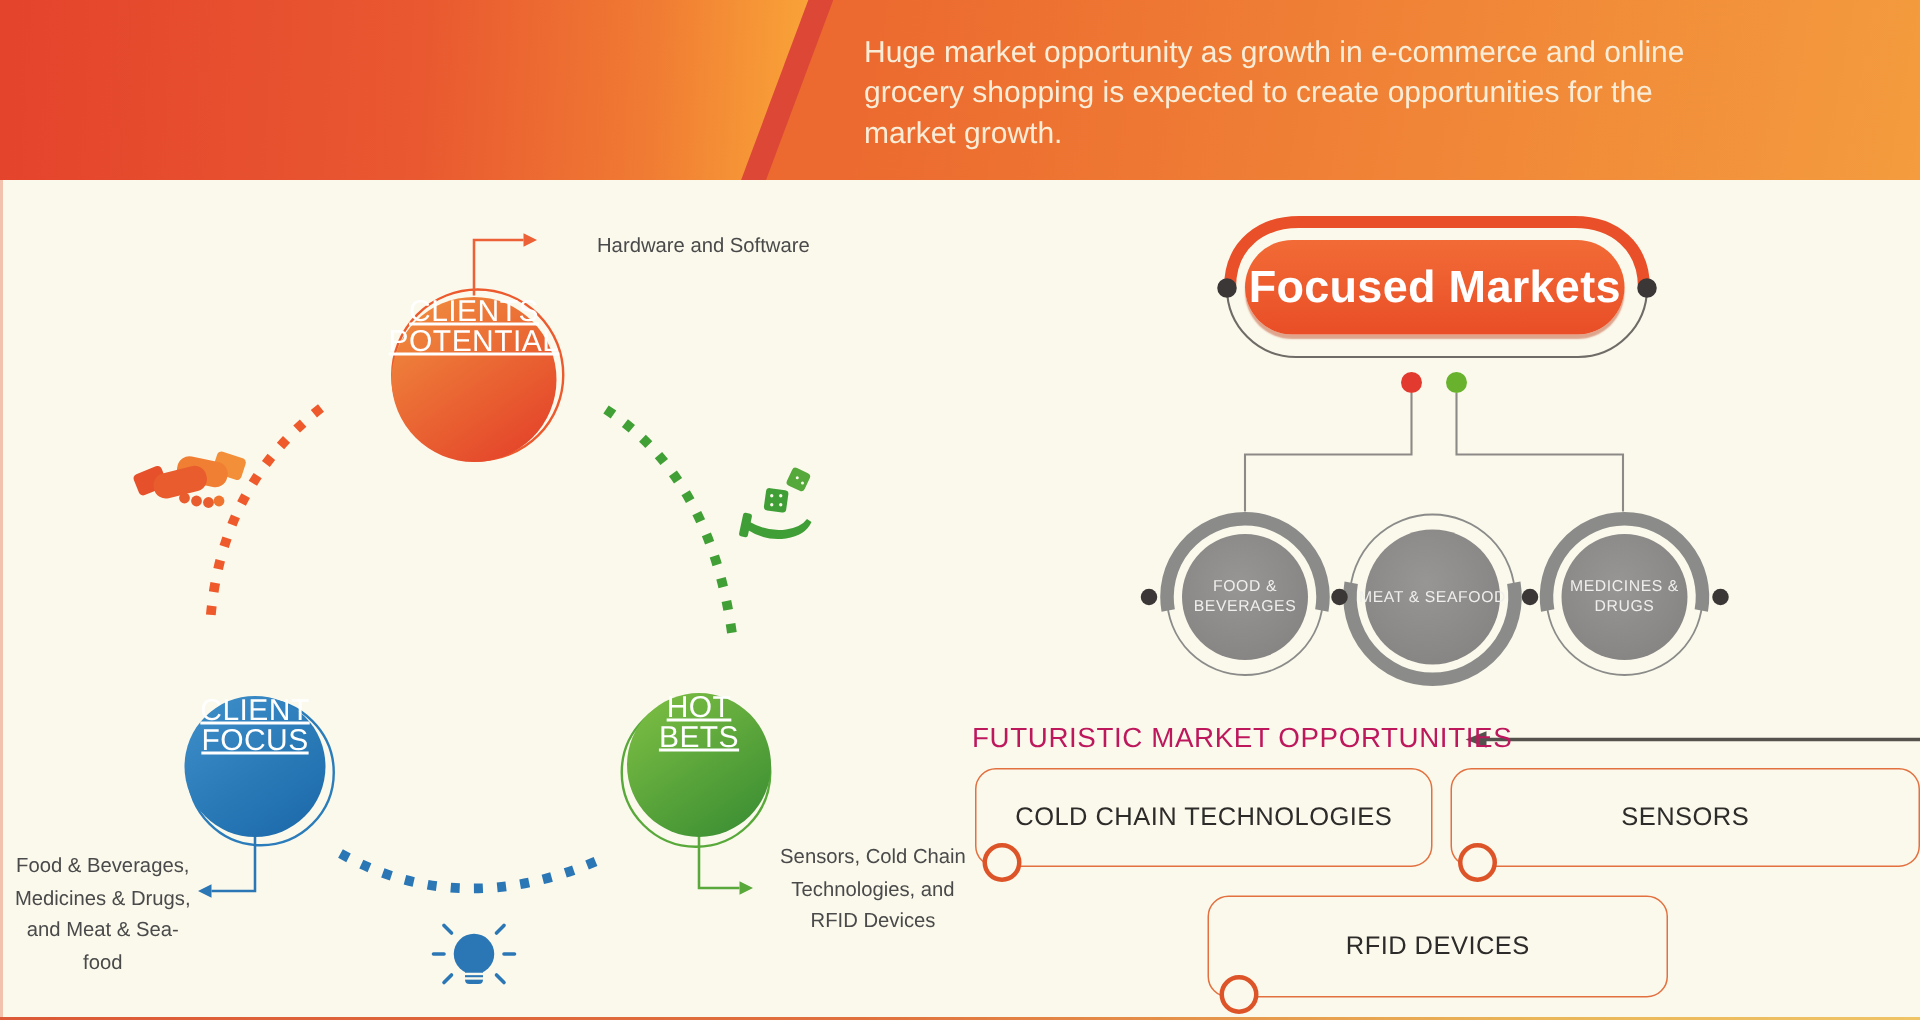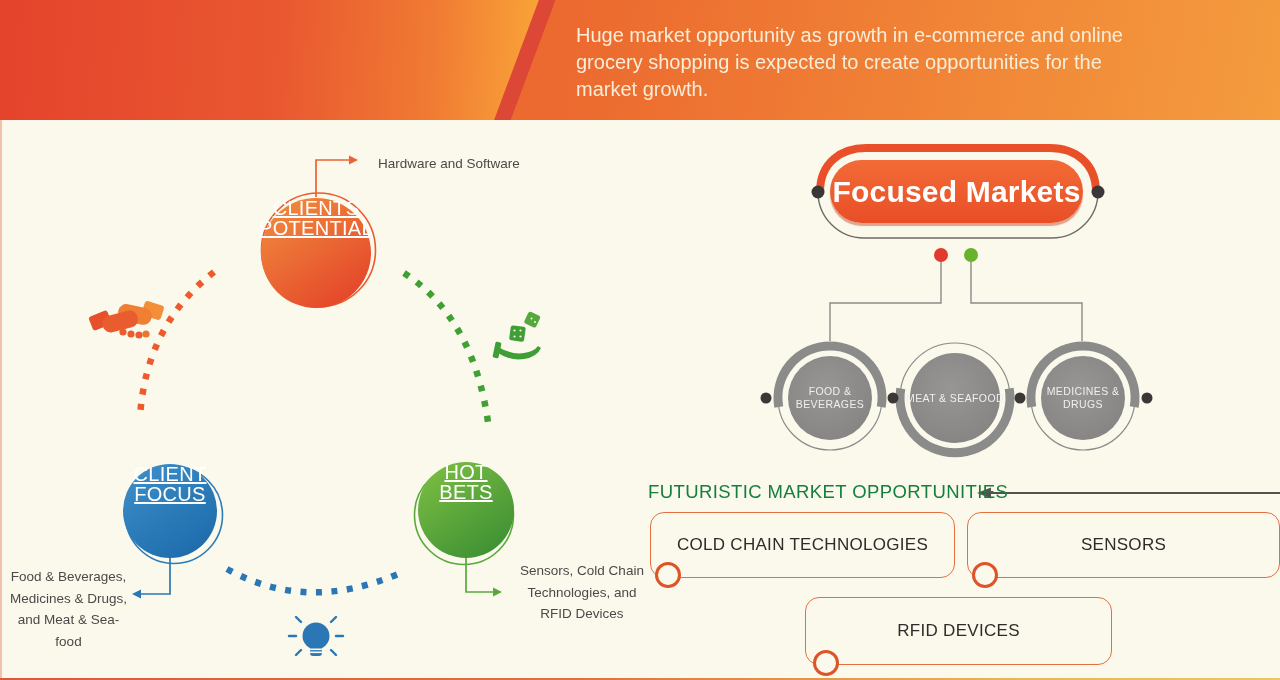"Hardware and Software" #callout-hw { left: 378px -> 398px }
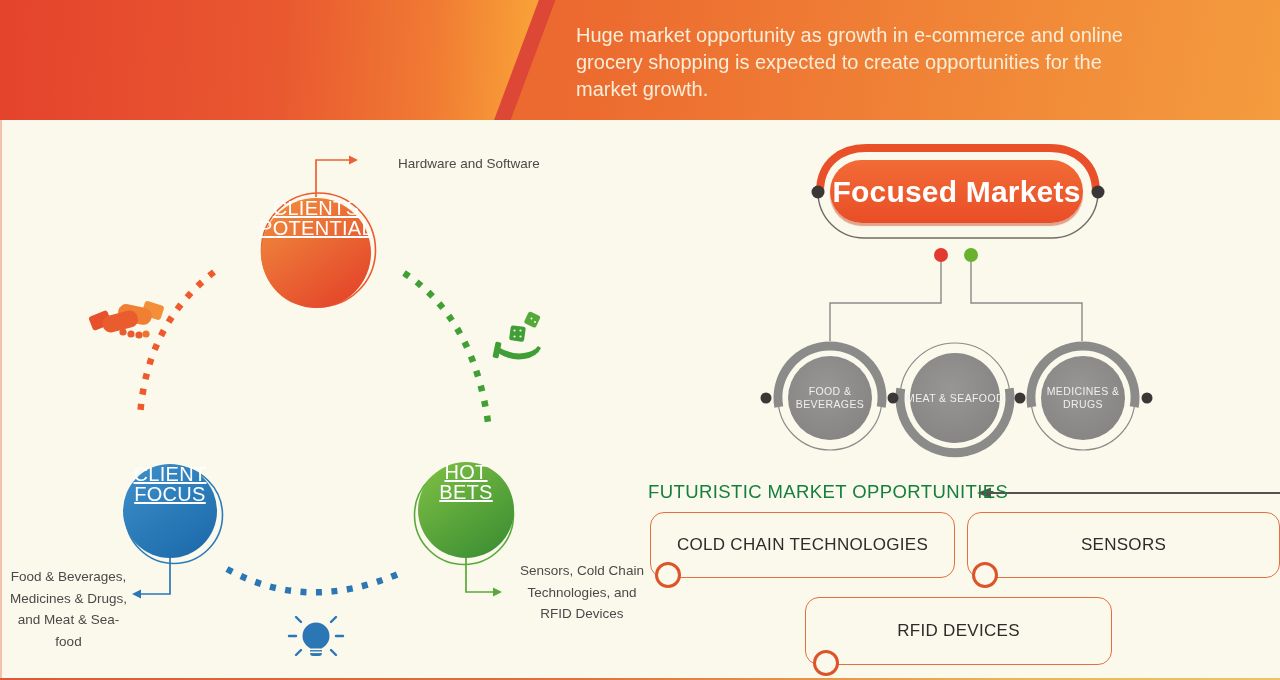"FUTURISTIC MARKET OPPORTUNITIES" .fut-title { color: #15803d -> #be185d }
